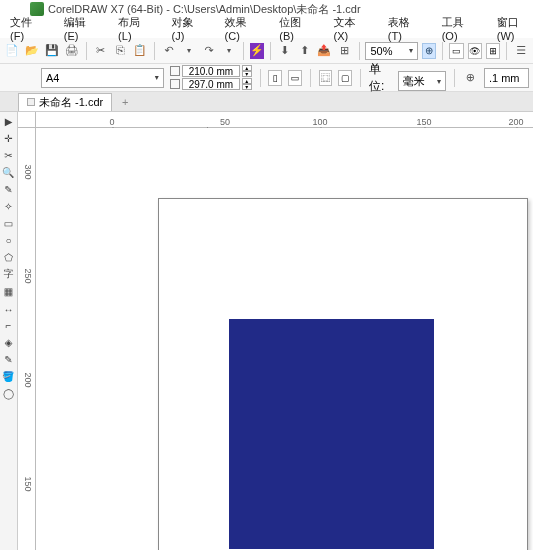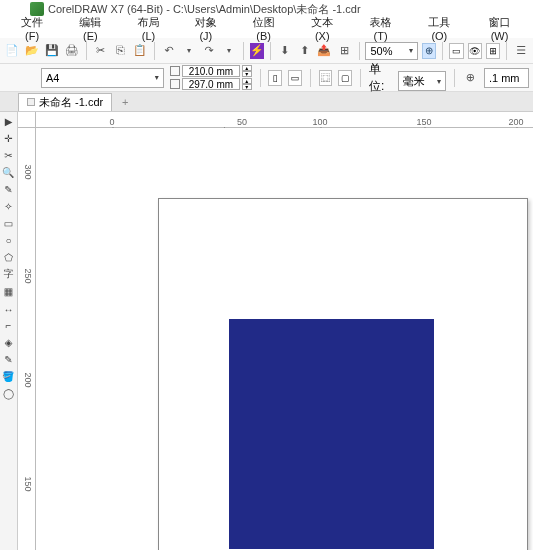"文件(F)" .menu-bar { padding: 0 14px -> 0 6px; text-align: center -> none }
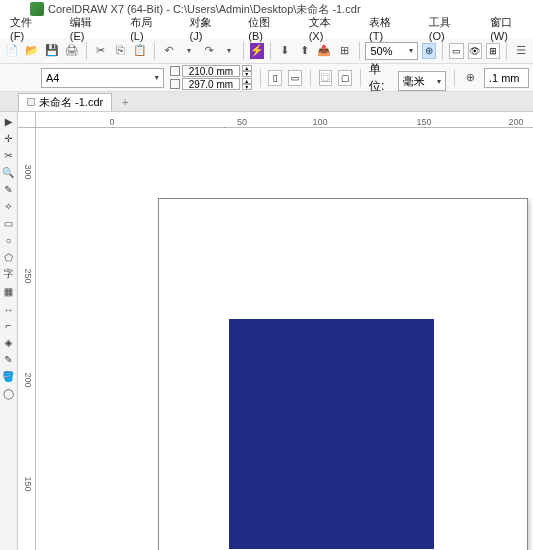"效果(C)" span { html: none -> <span>效果(C)</span> }
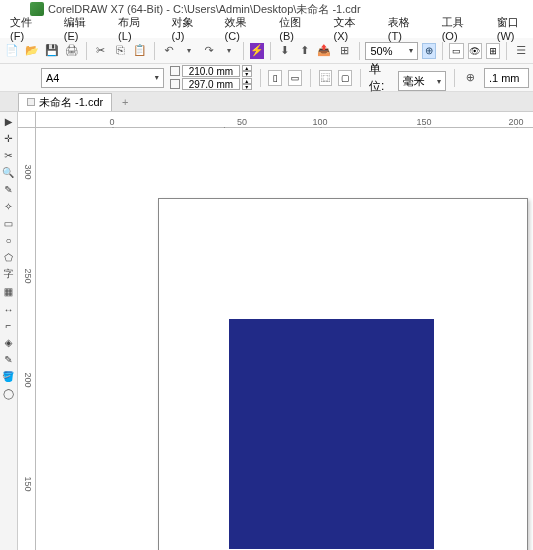"50" div.tick { left: 188px -> 171px }
